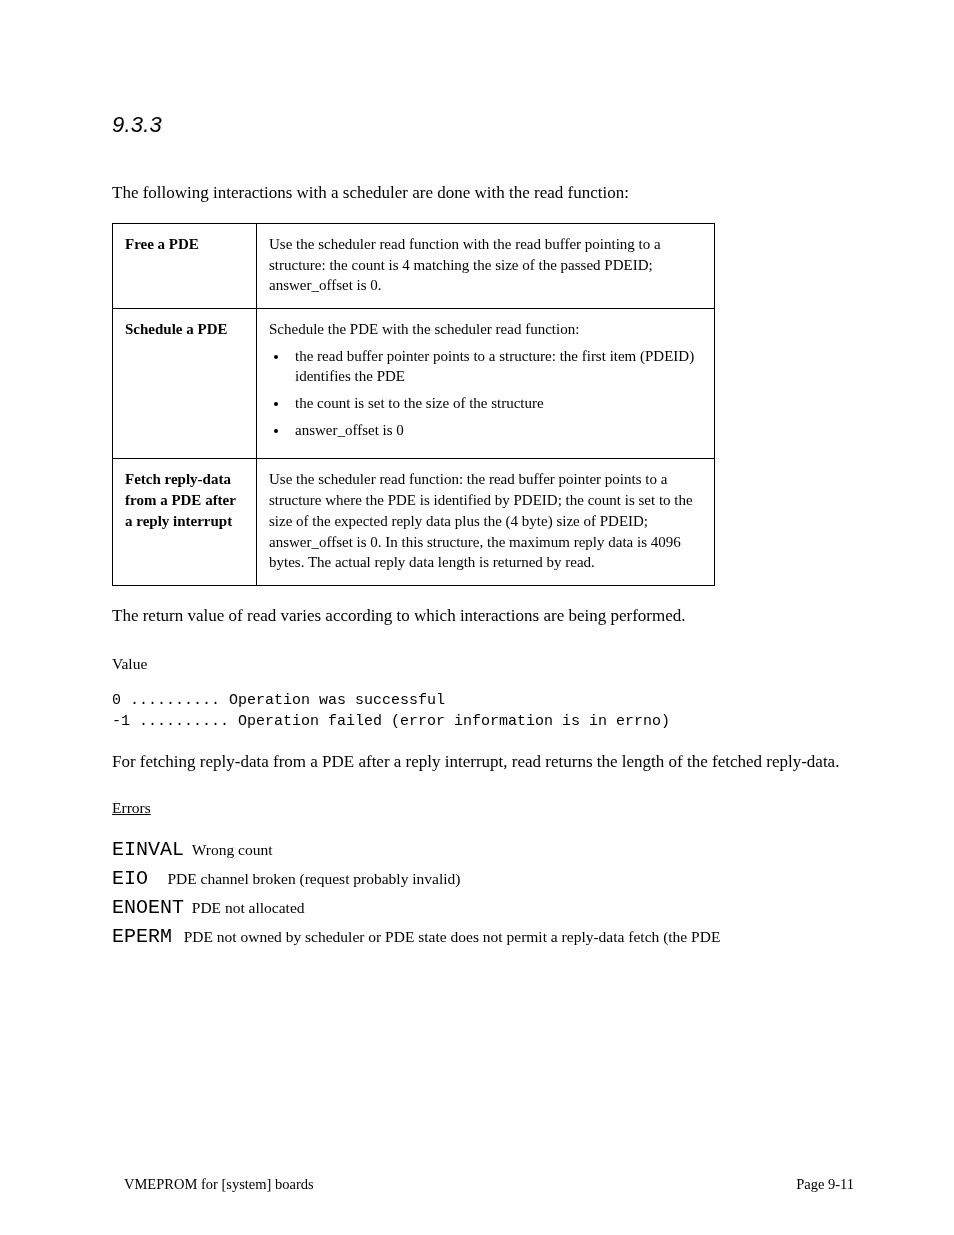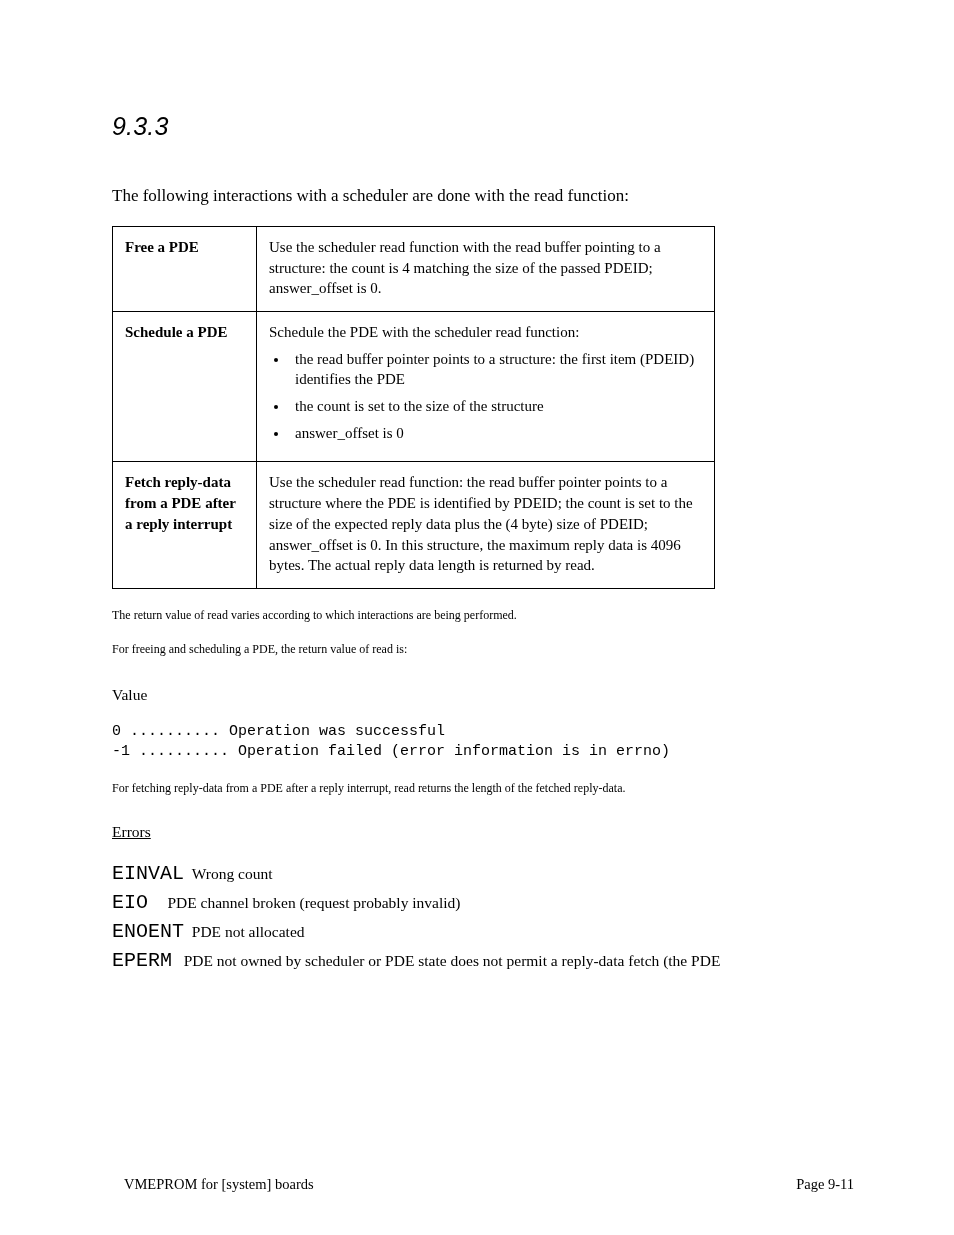"9.3.3" .section-heading { font-size: 25px -> 22px }
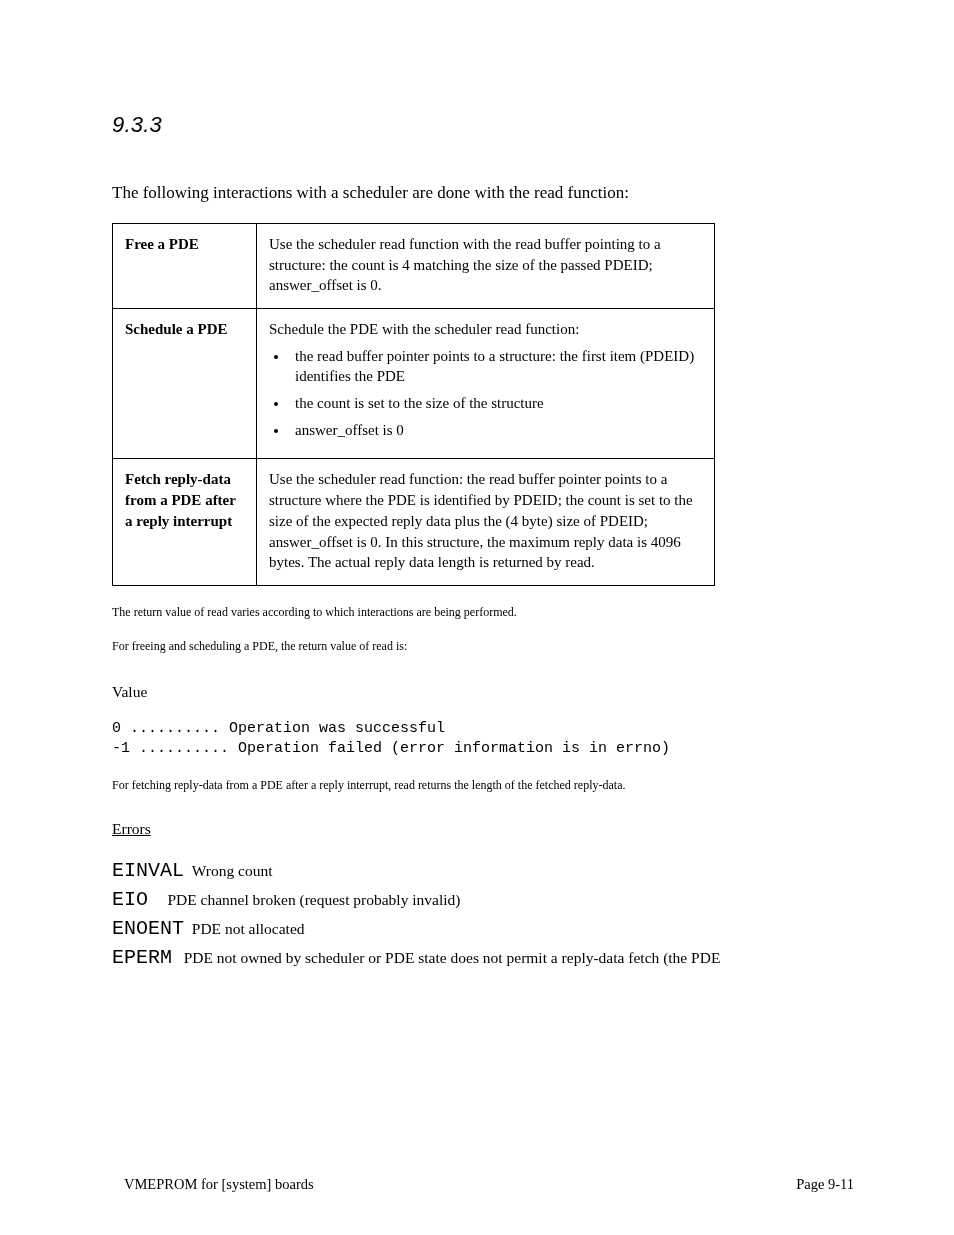"The return value of read" .para { font-size: 12px -> 17px }
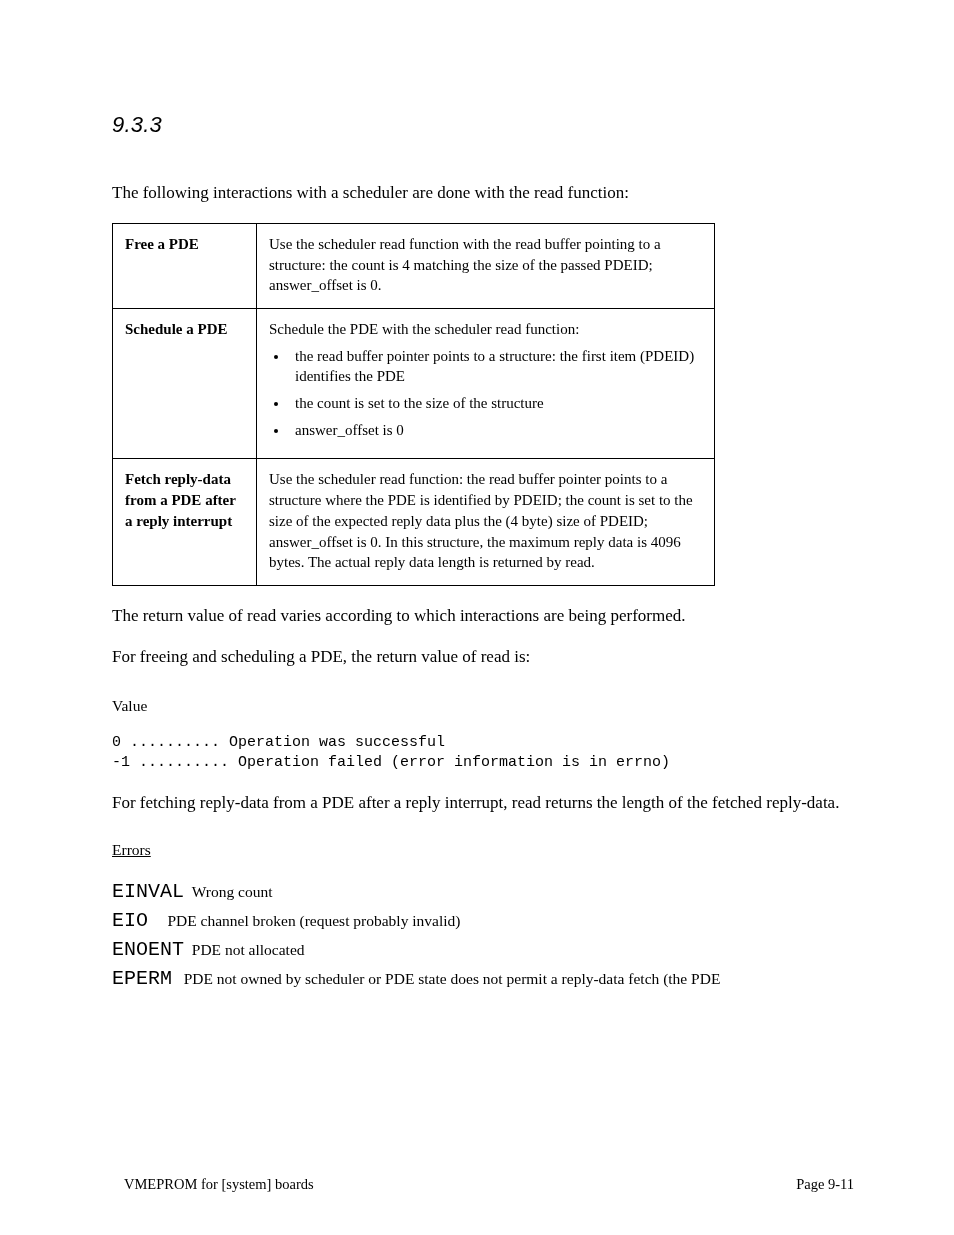"For freeing and scheduling a" div.para { html: <div>For freeing and scheduling a PDE, the return value of read is:</div> -> none }
